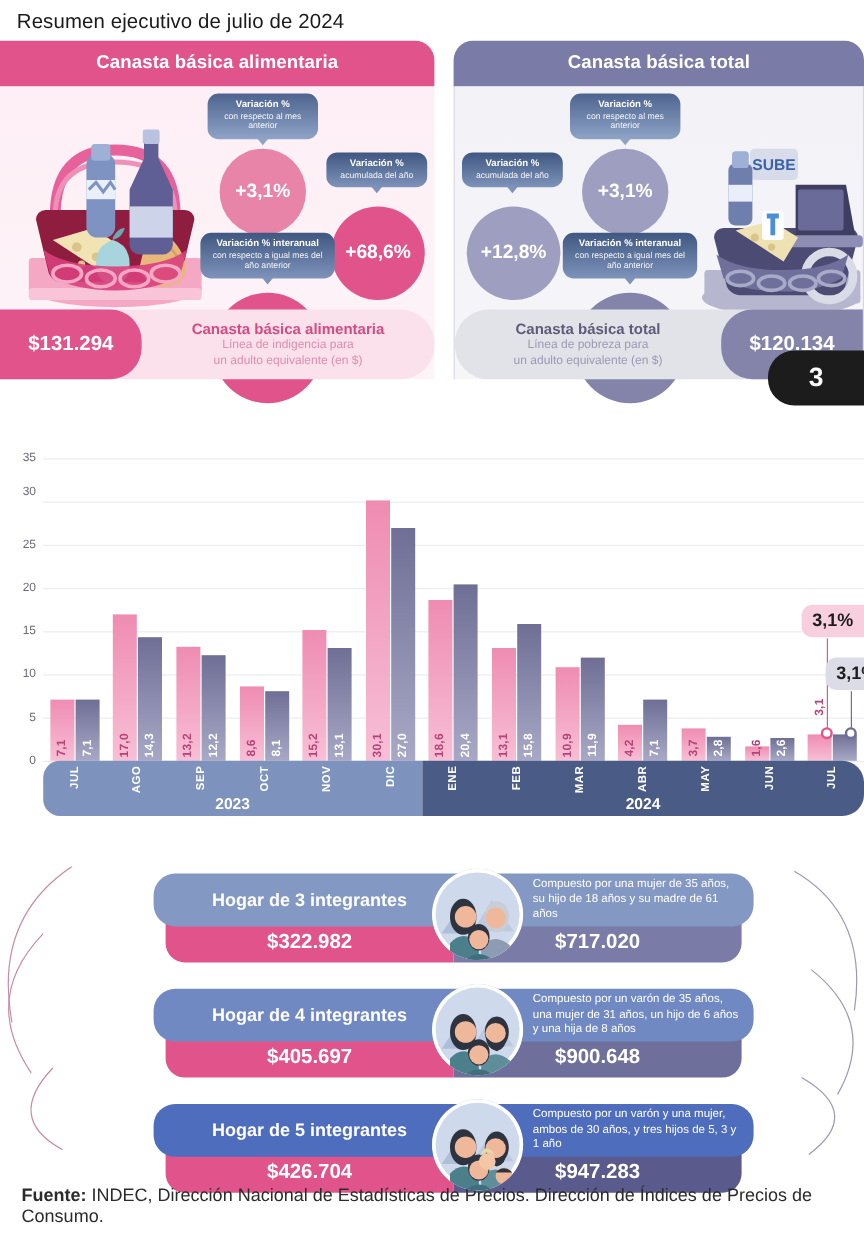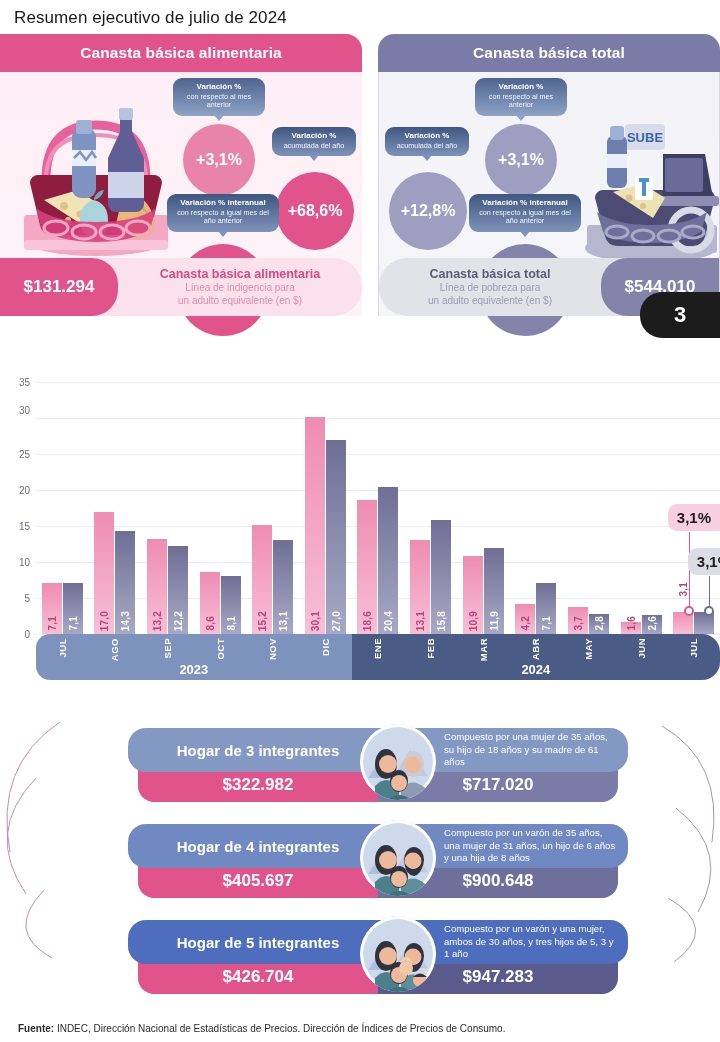"$544.010" div.price-chip { text: $544.010 -> $120.134 }
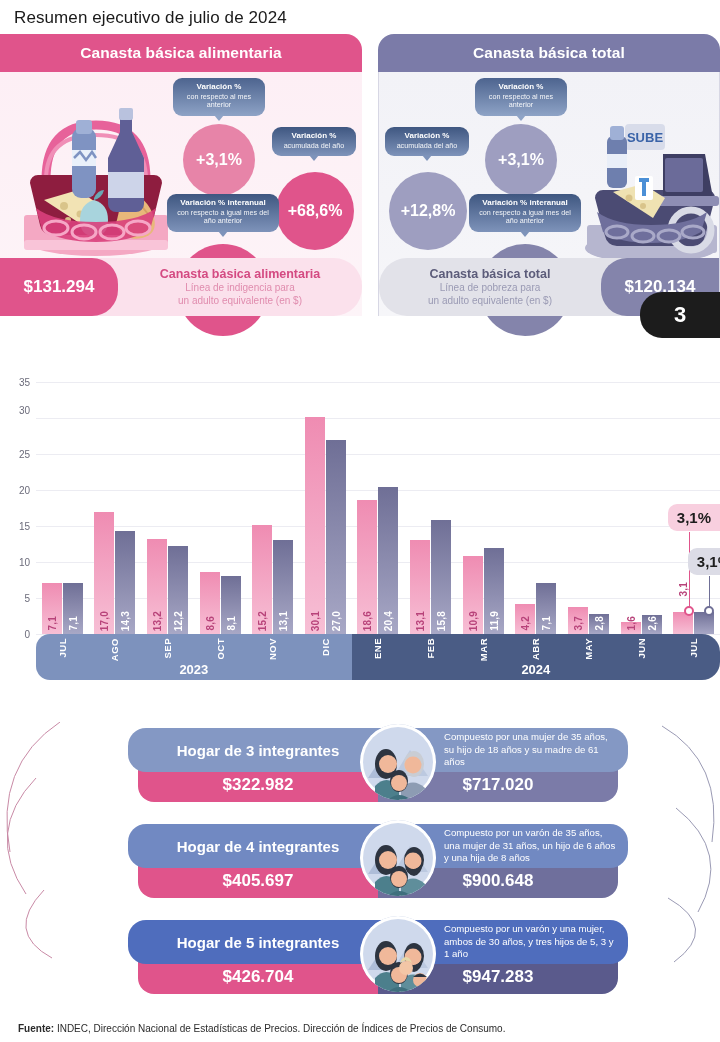"Fuente: INDEC, Dirección Nacional de" #footer-note { bottom: 8px -> 20px; font-size: 10px -> 15px }
